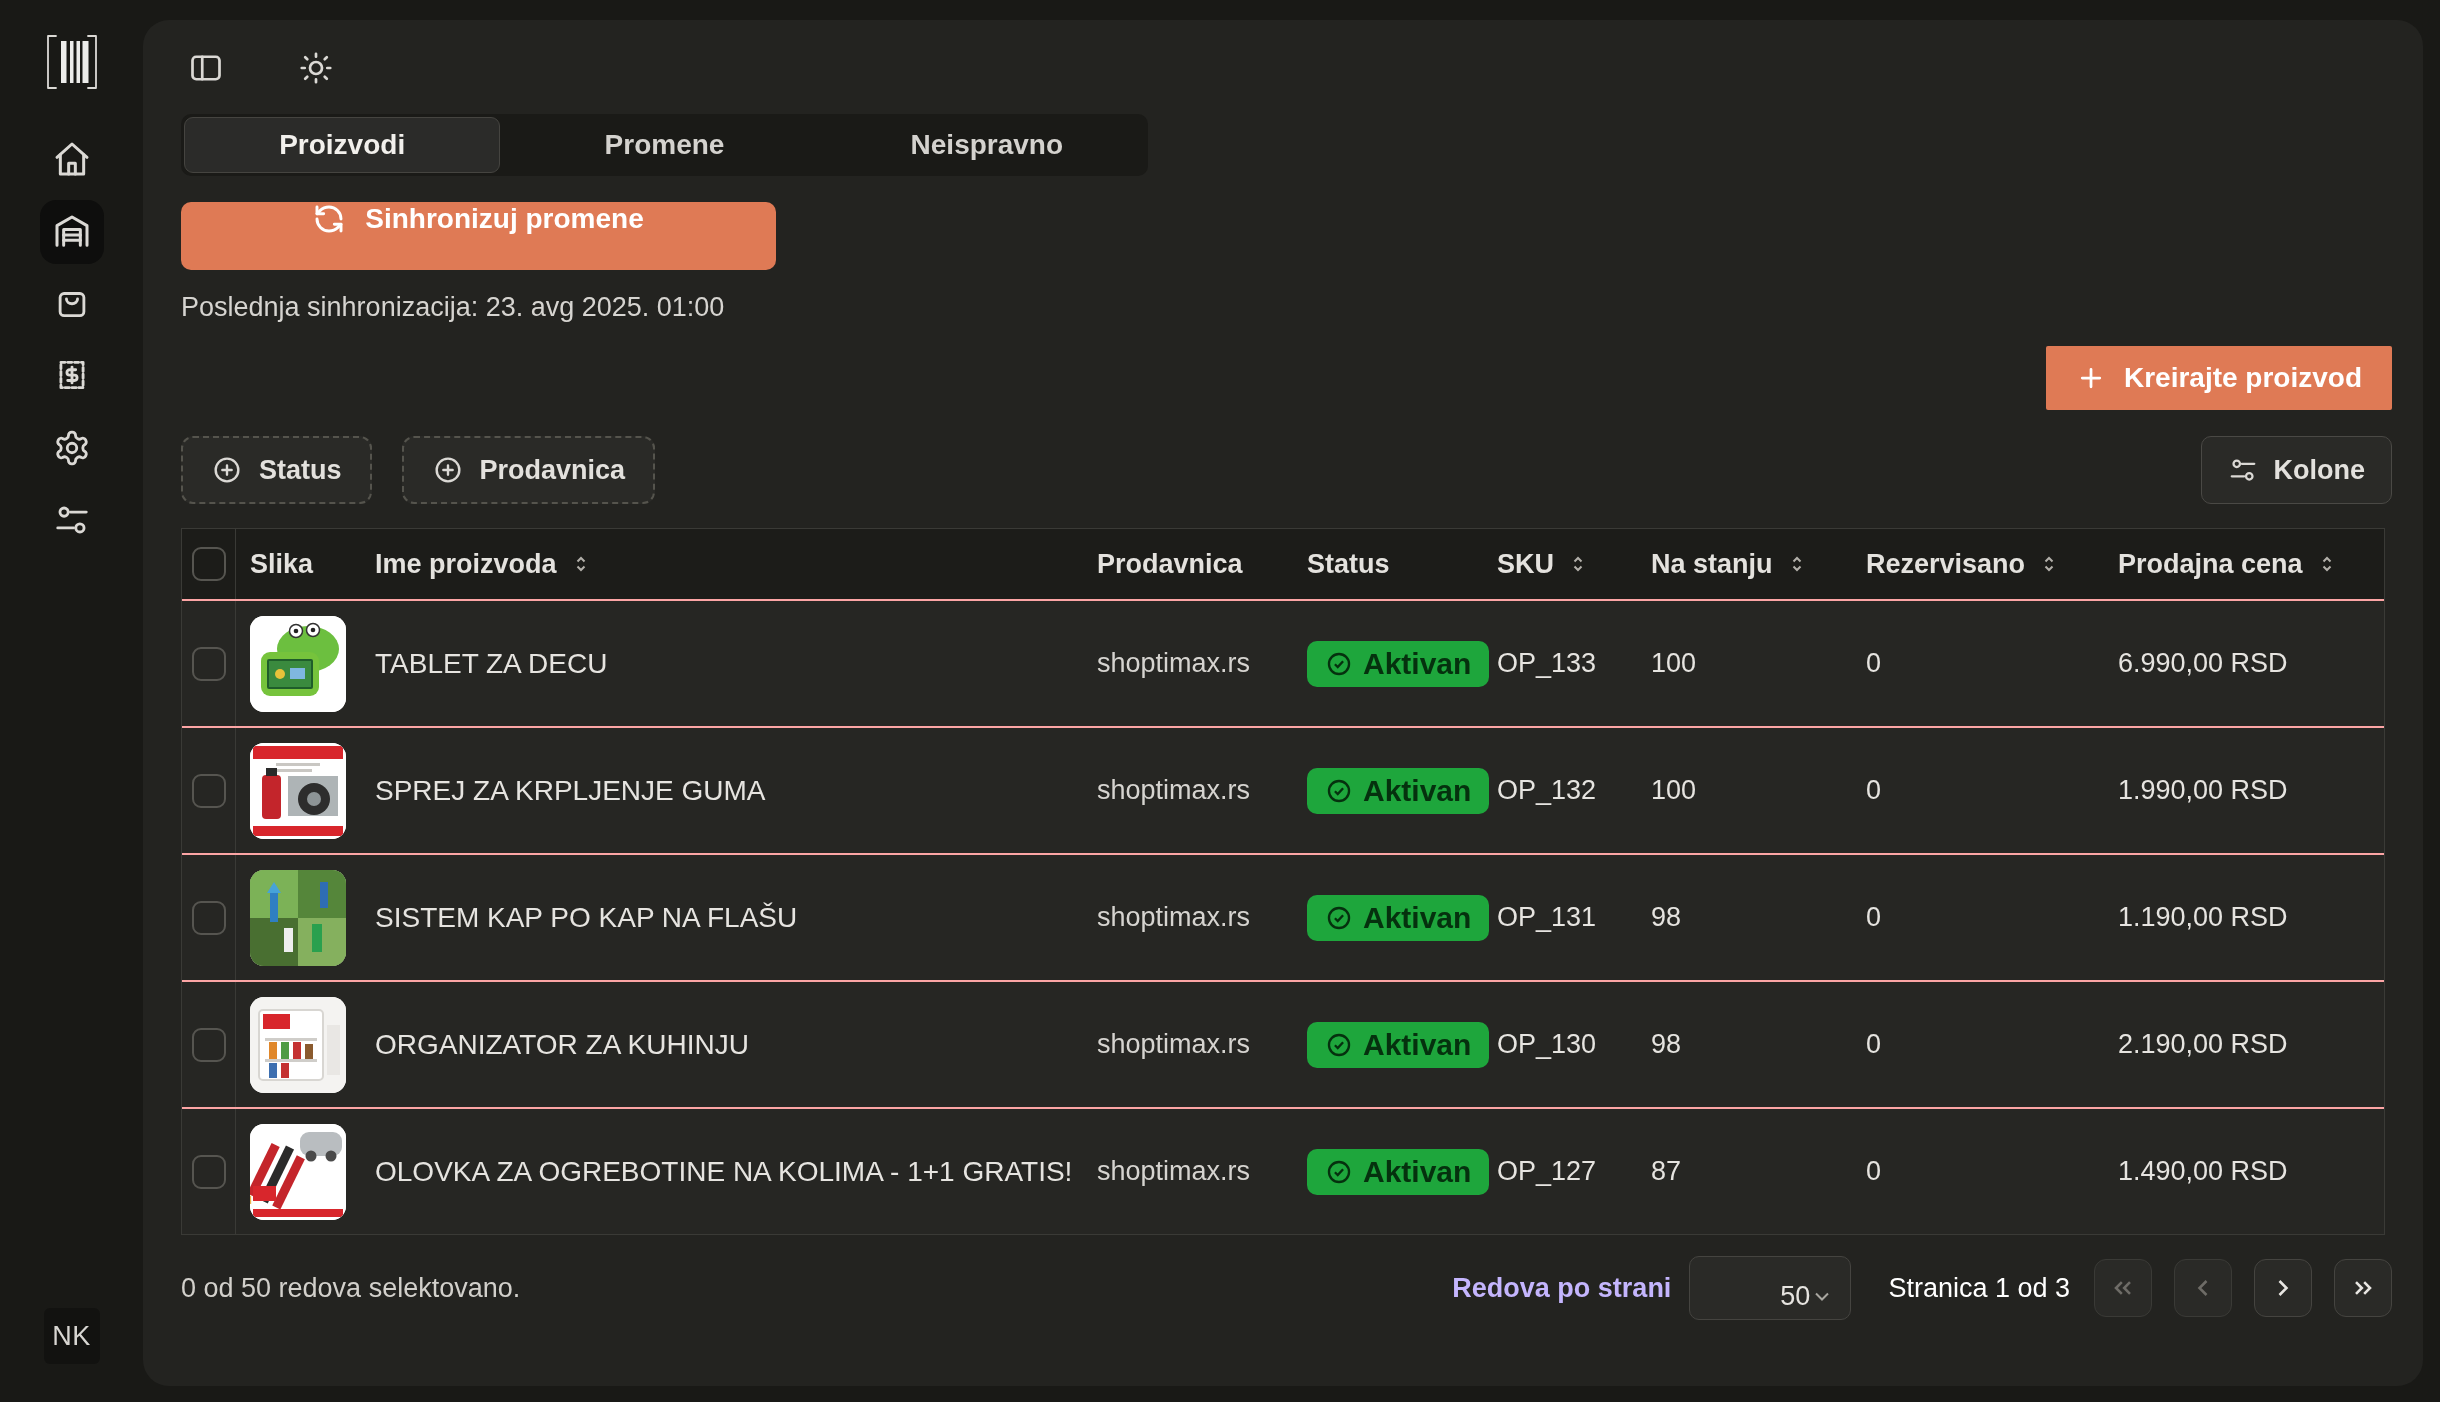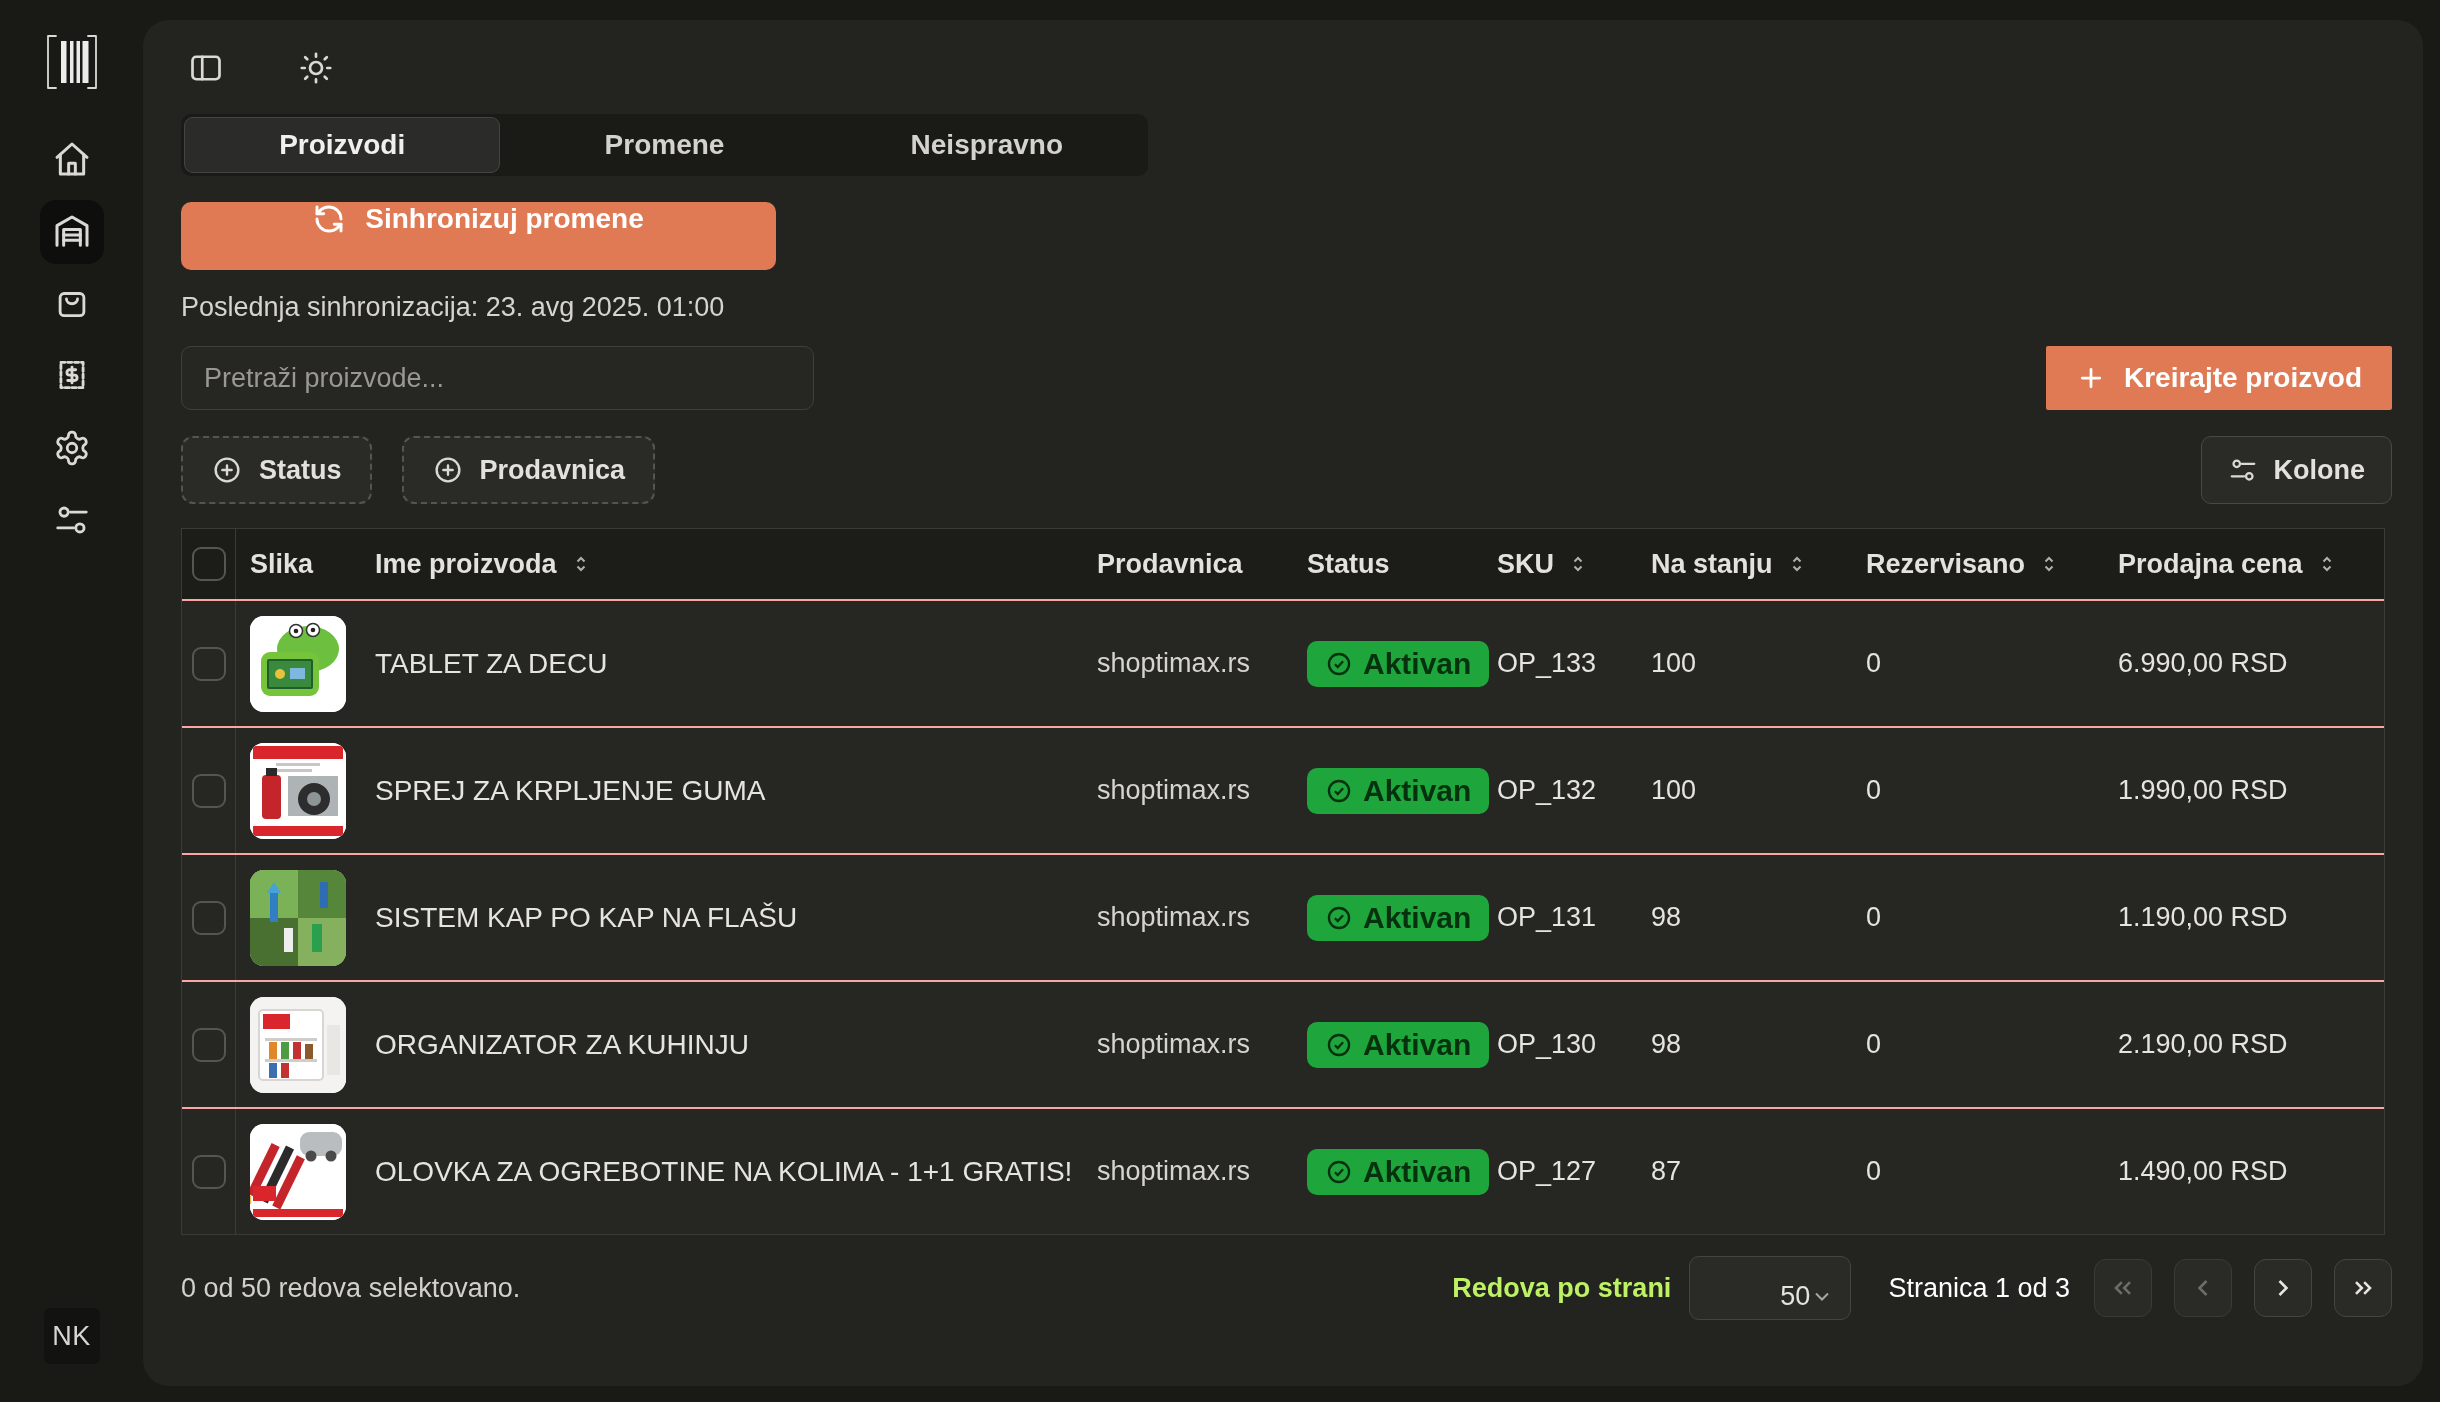"Pretraži proizvode..." input.search-input { html: <input> -> none }
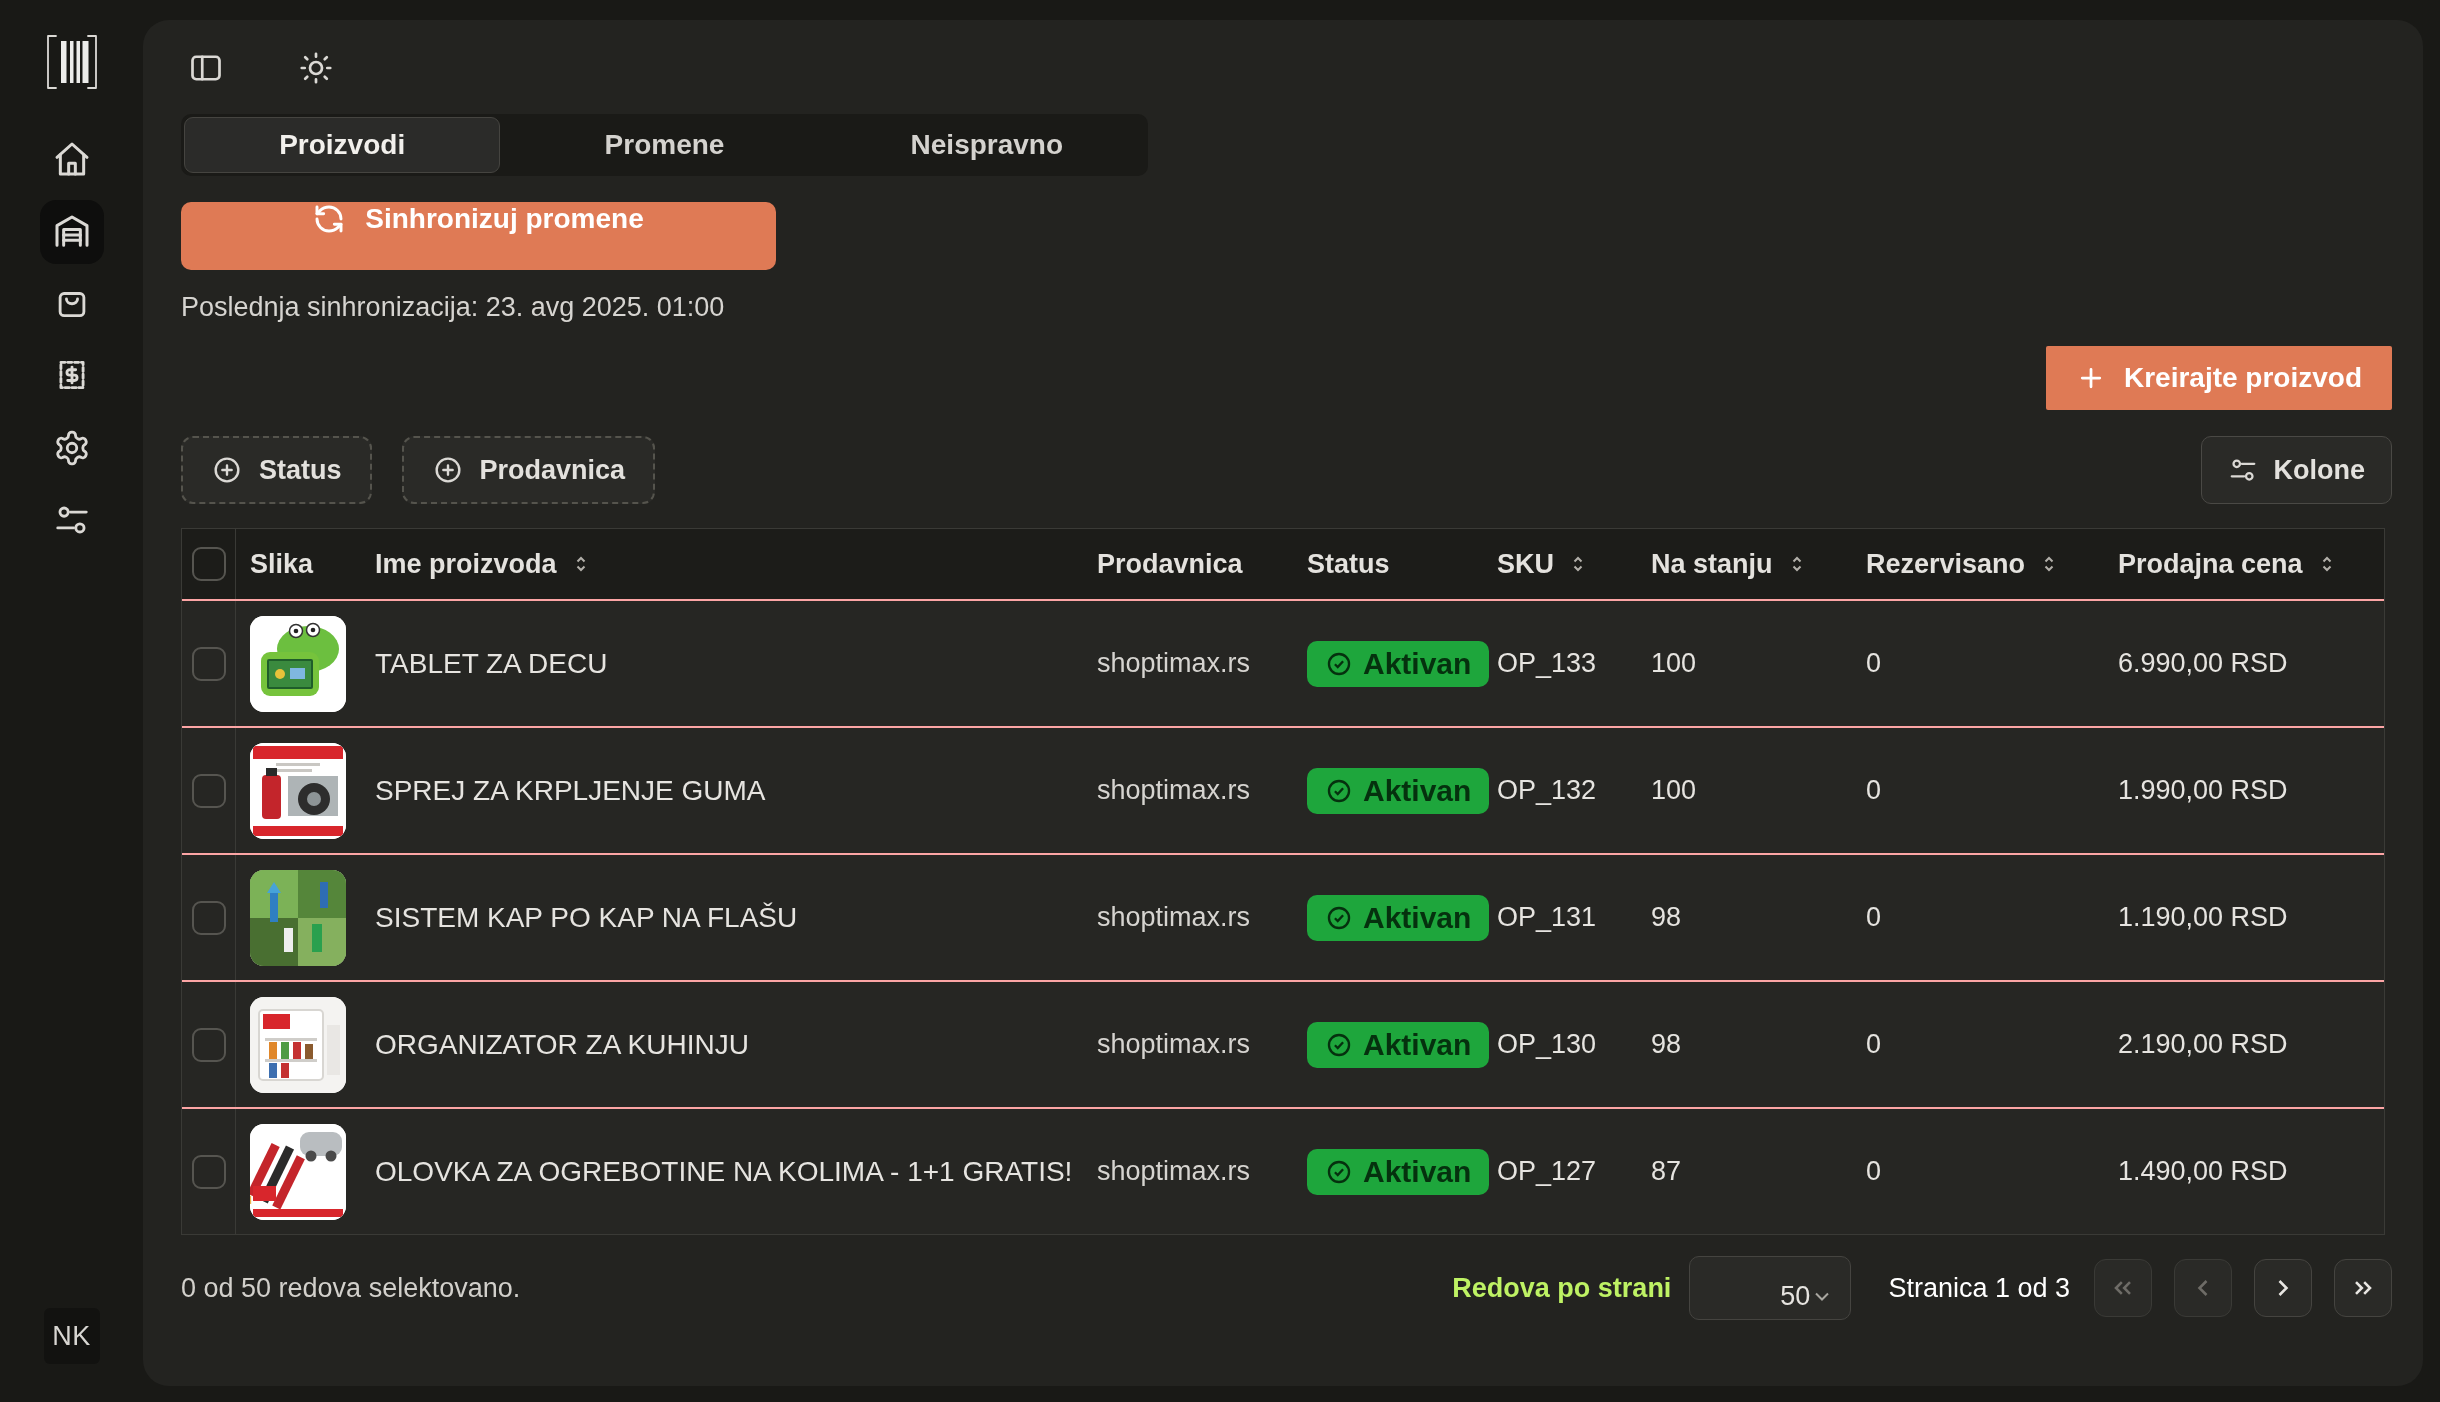"Redova po strani" .rpp-label { color: #bef264 -> #c4b5fd }
